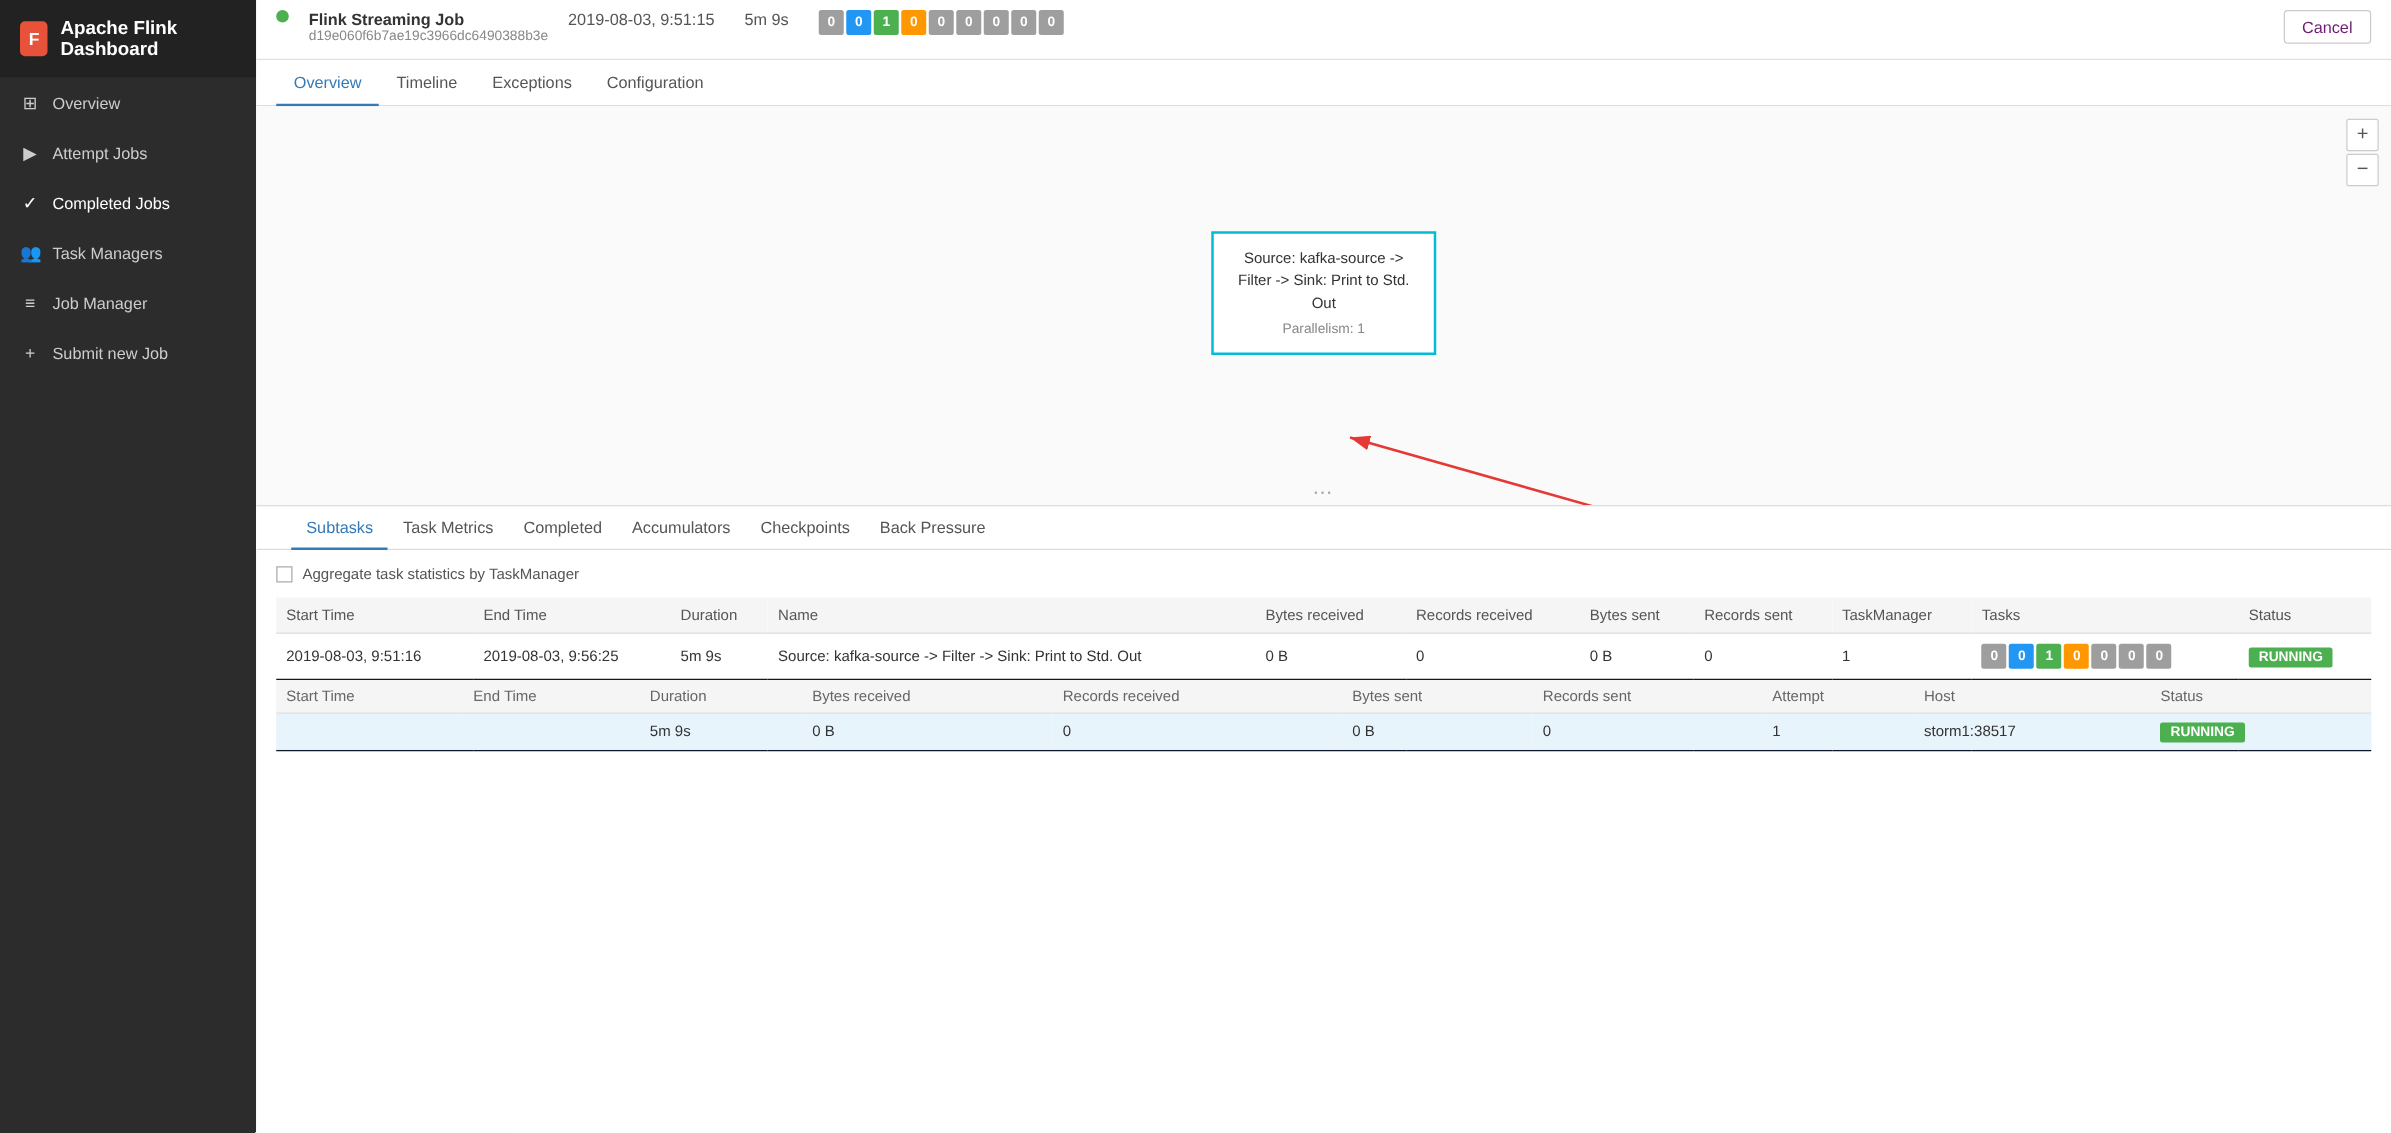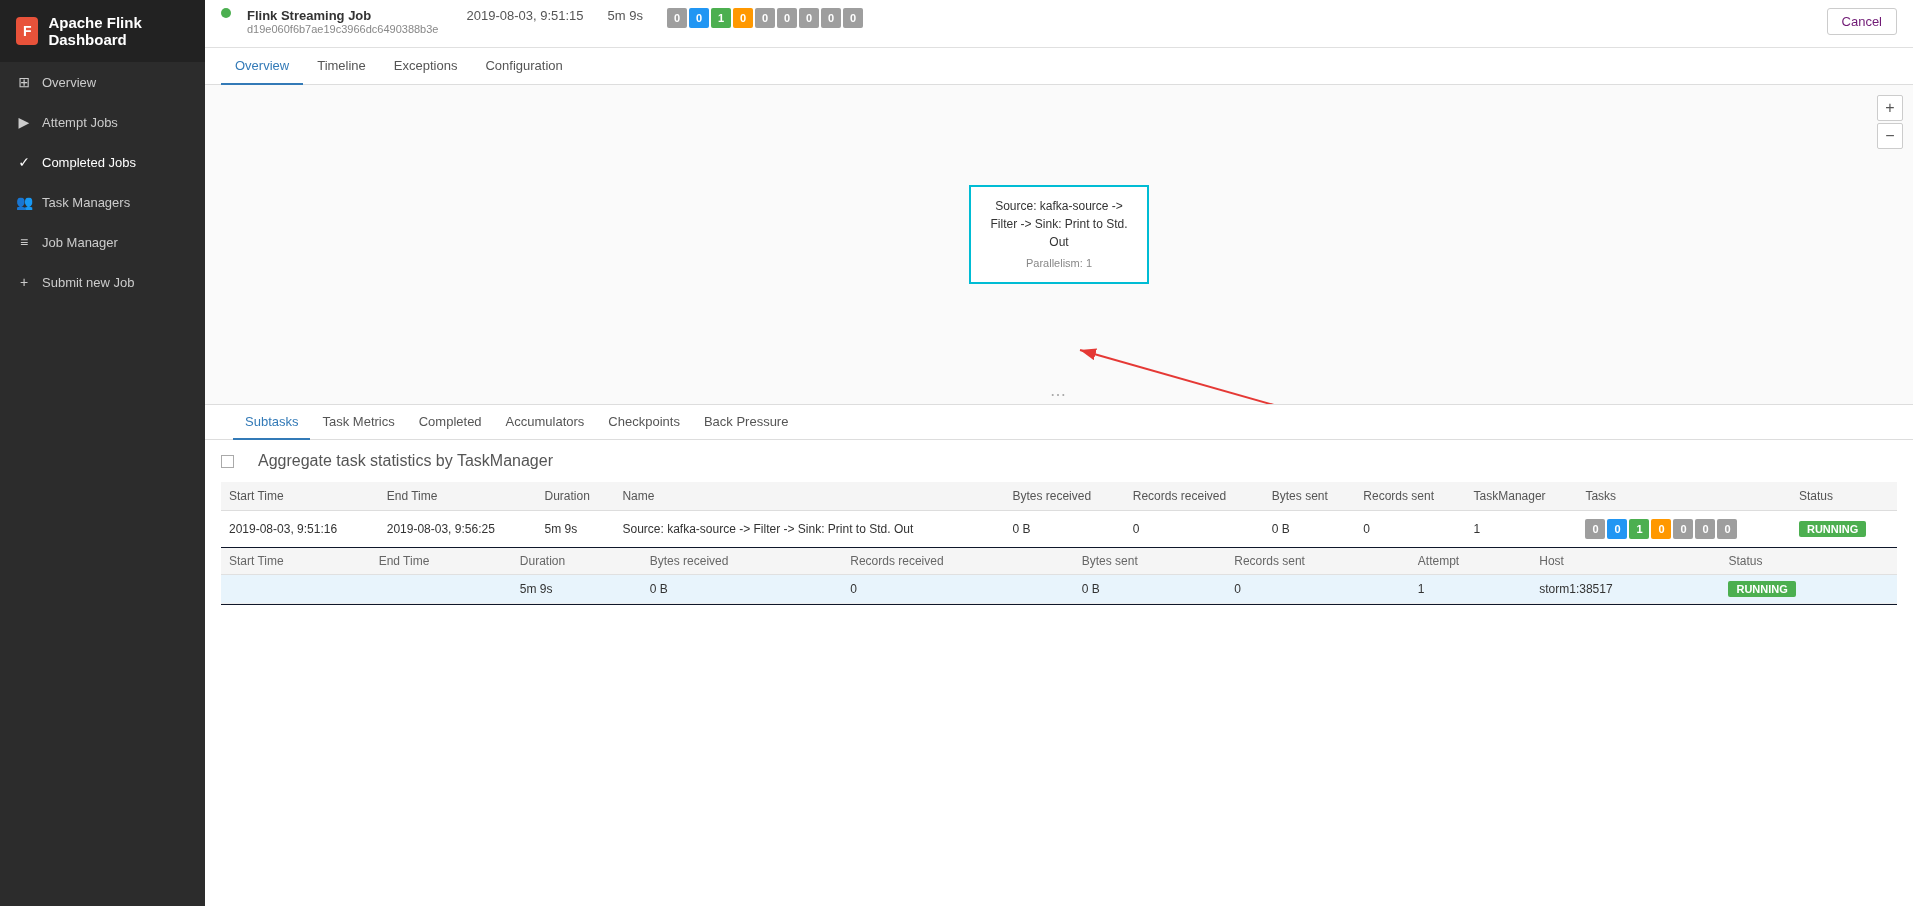"2019-08-03, 9:51:15" .job-time { margin-left: 12px -> 0 }
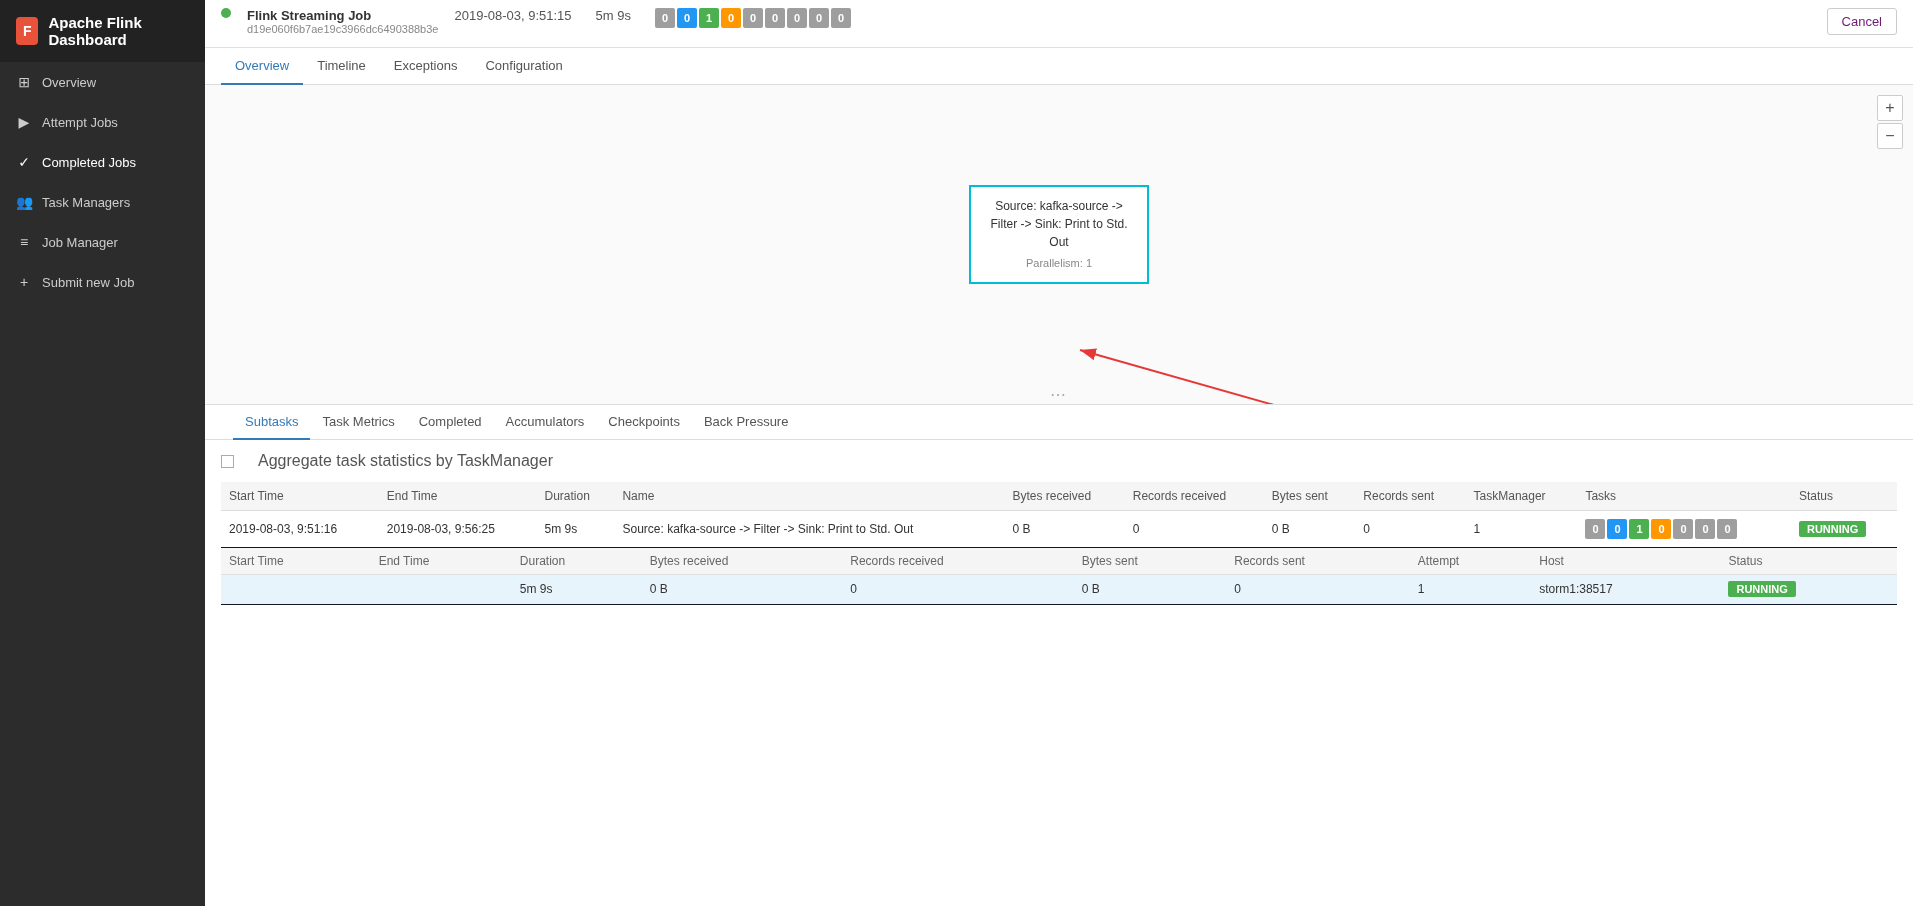"Aggregate task statistics by TaskManager" .aggregate-row { font-size: 16px -> 12px; gap: 24px -> 8px }
